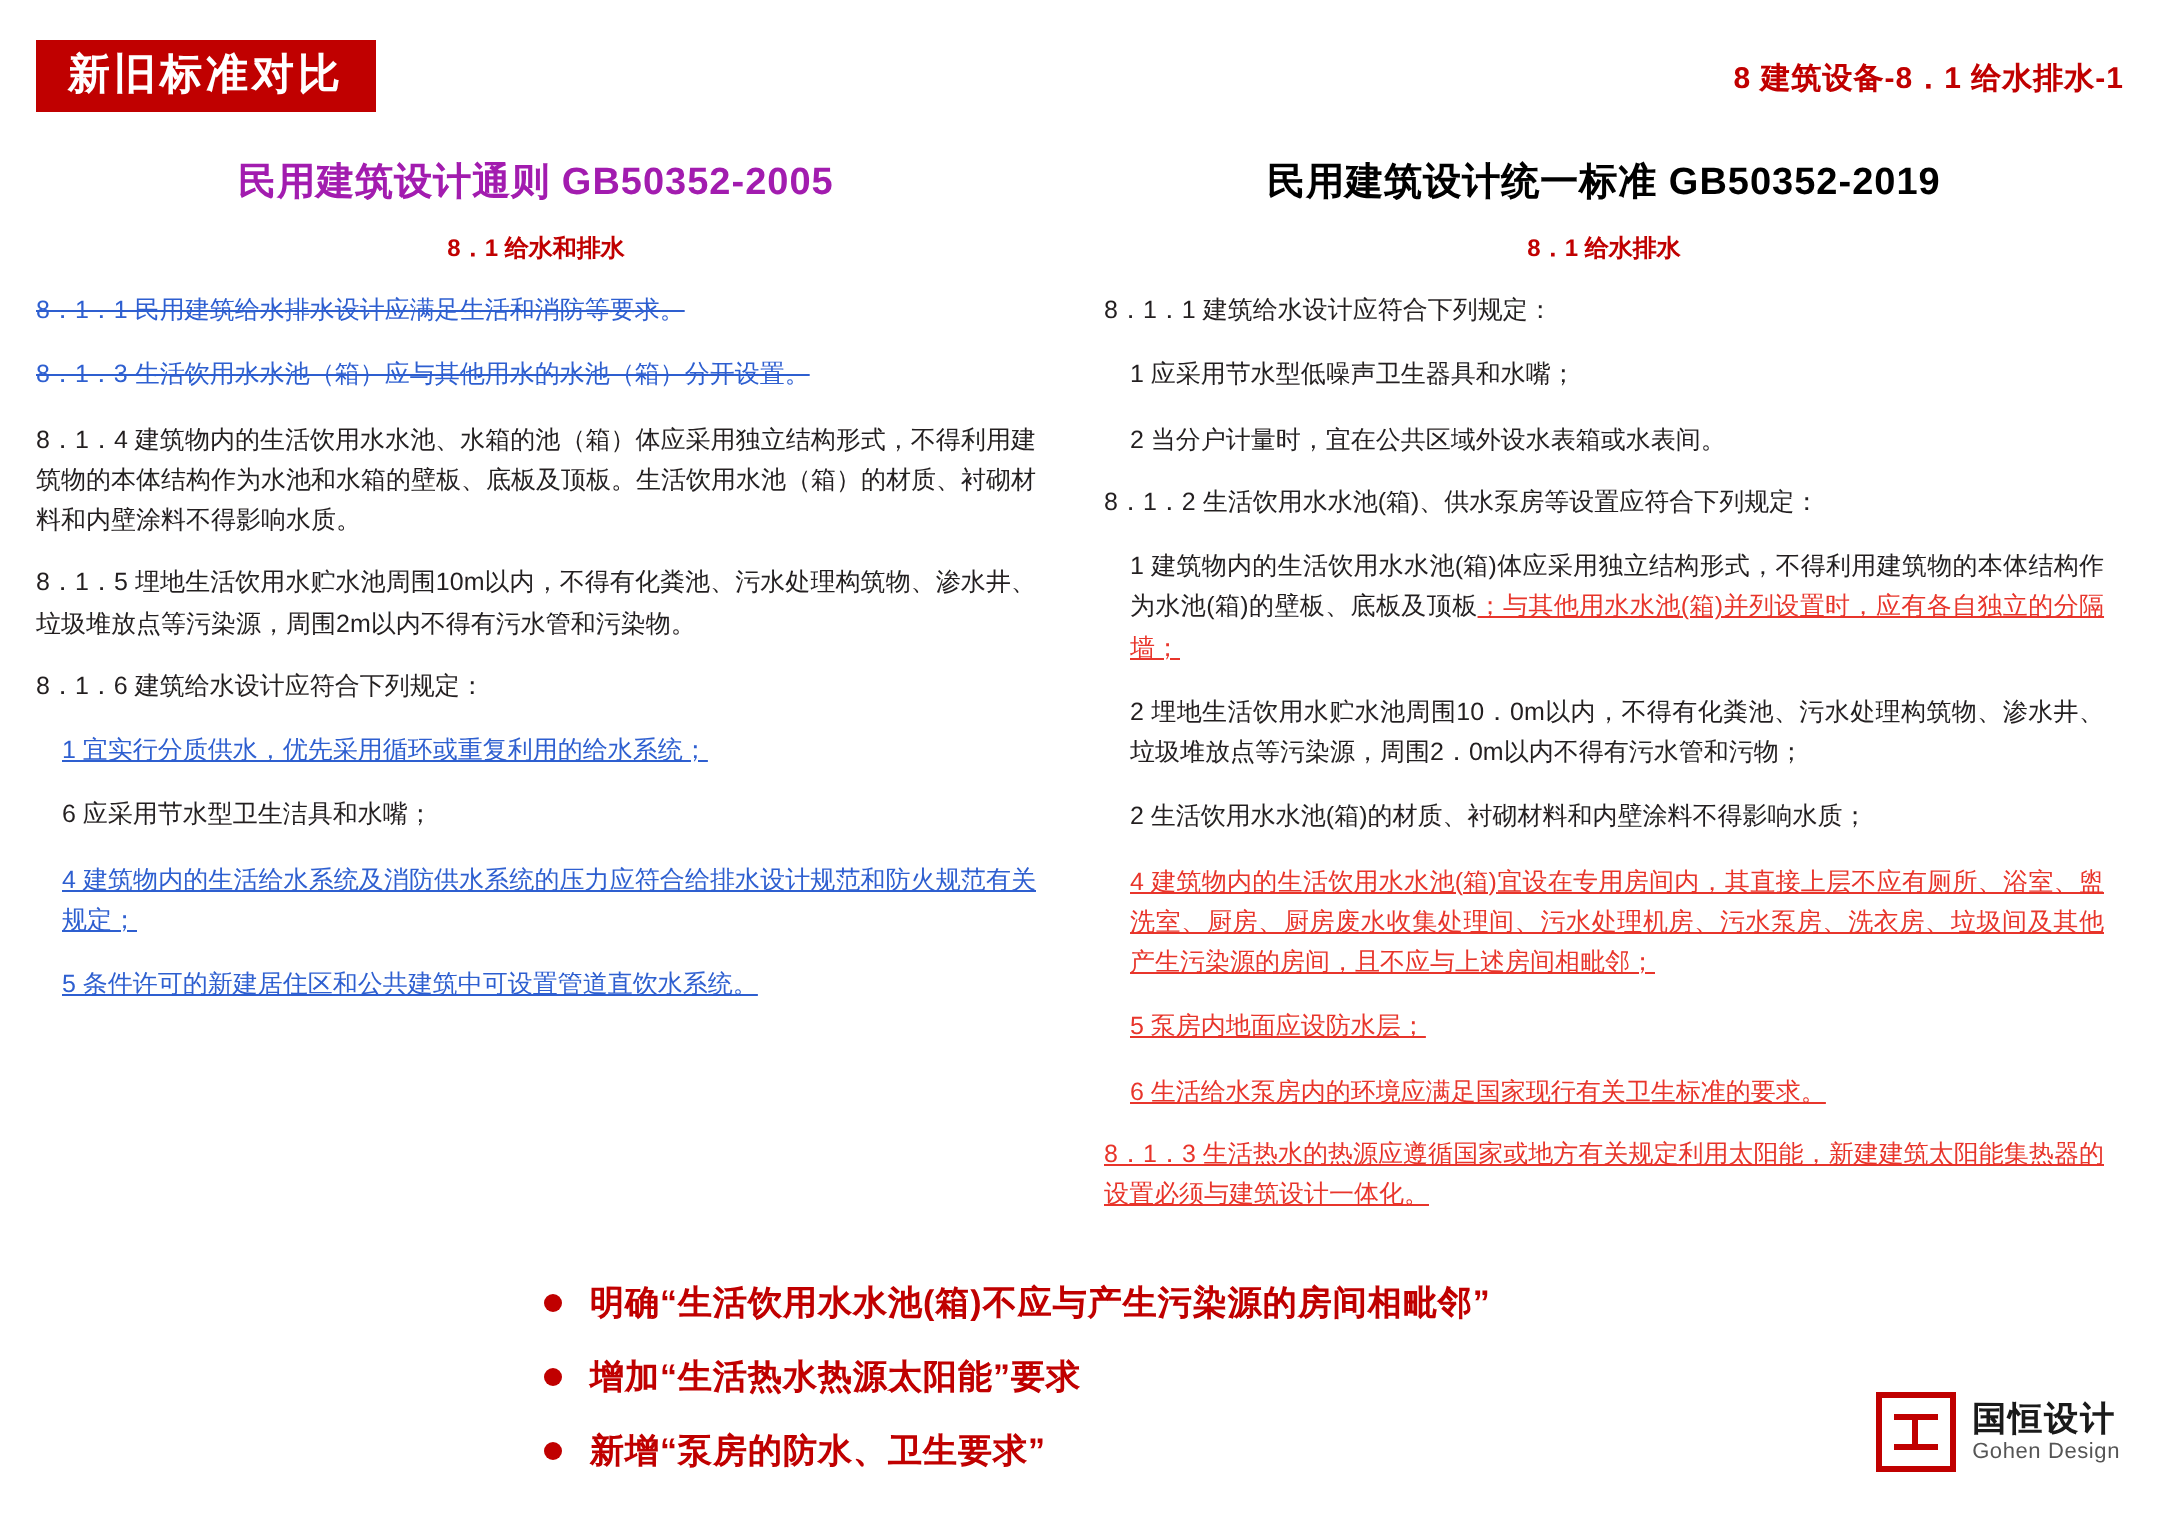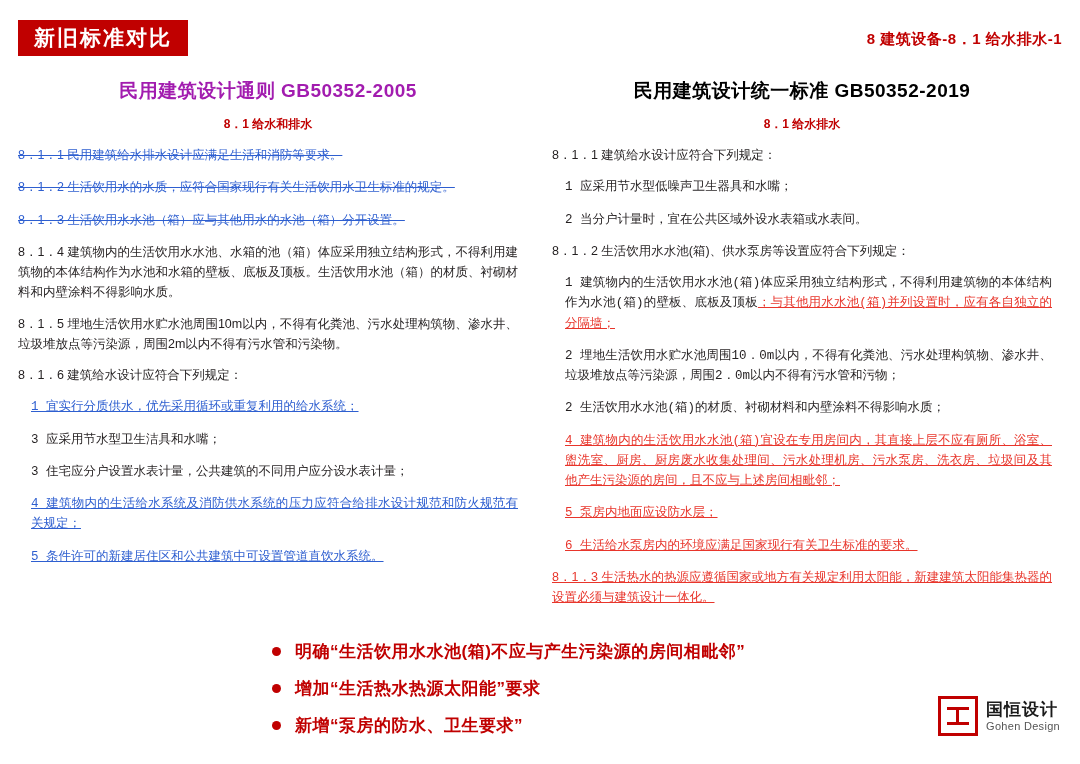"8．1．2 生活饮用水的水质，应符合国家现行有关生活饮用水卫生标准的规定。" div.p { html: <div>8．1．2 生活饮用水的水质，应符合国家现行有关生活饮用水卫生标准的规定。</div> -> none }
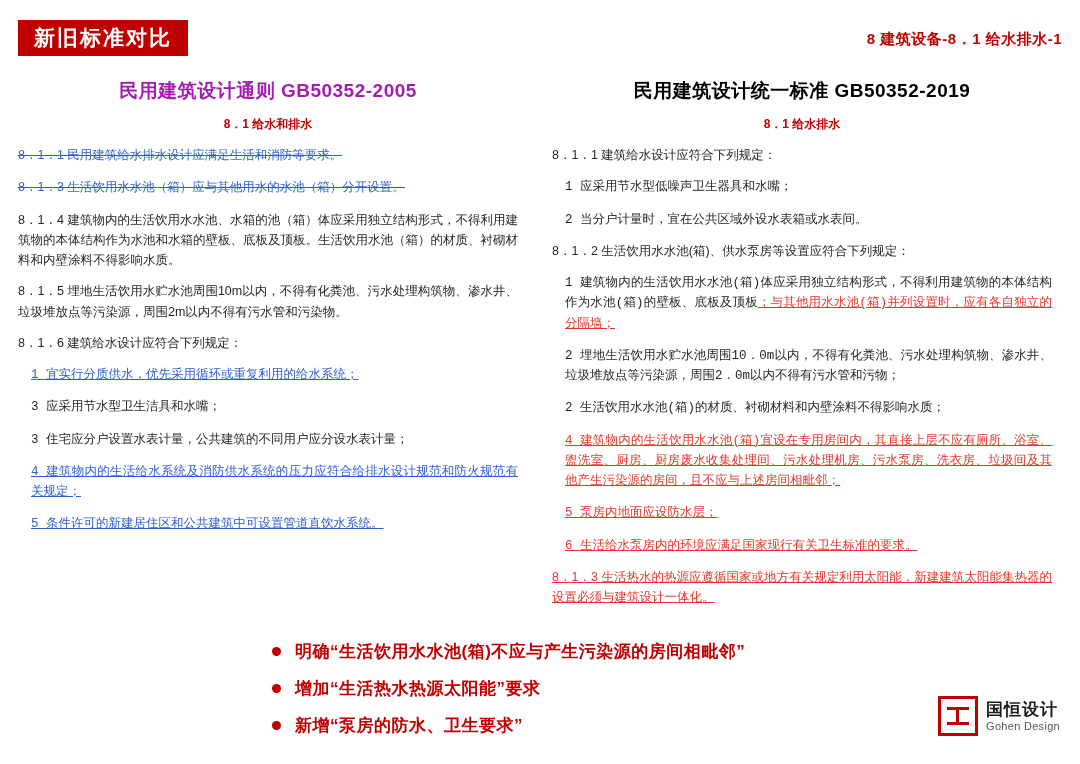"1 应采用节水型低噪声卫生器具和水嘴；" .indent1 { font-family: Liberation Mono, monospace -> none }
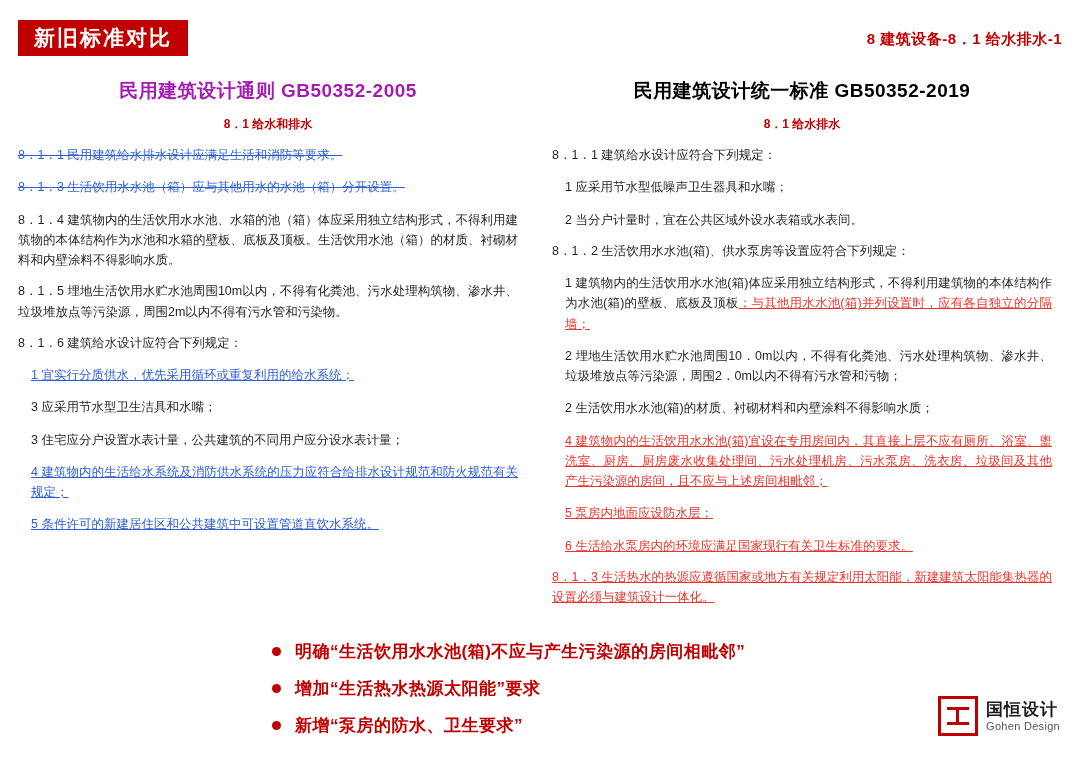"3 应采用节水型卫生洁具和水嘴；" div.p { text: 3 -> 6 }
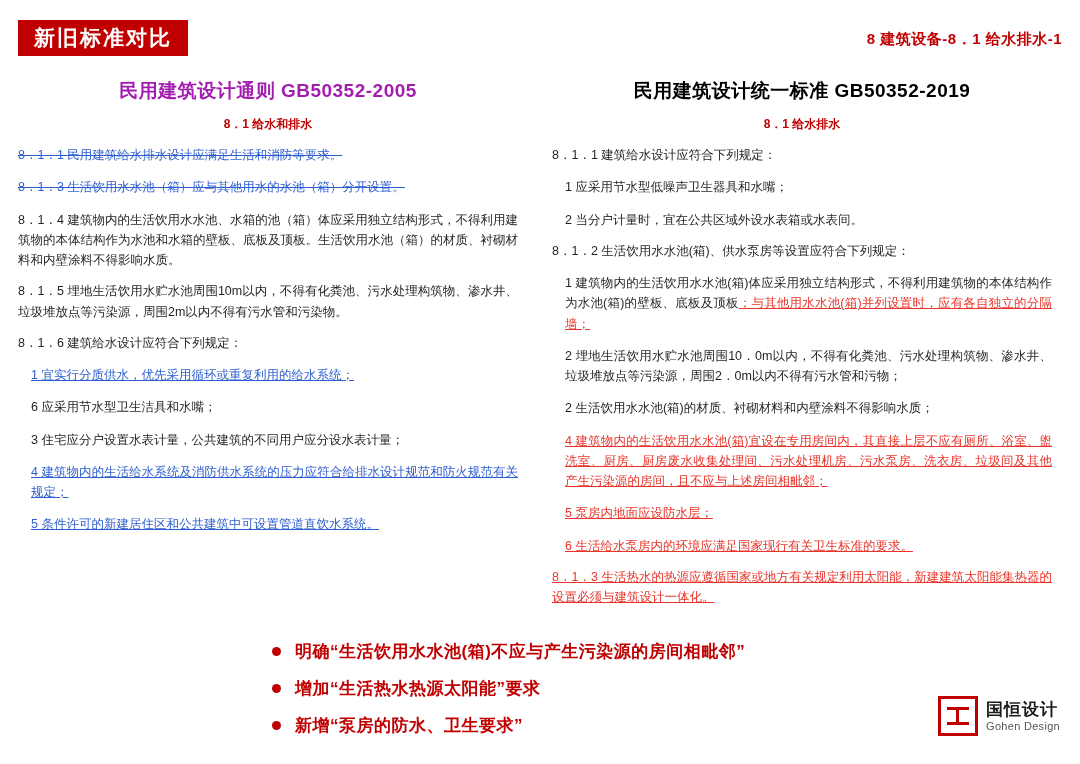"3 住宅应分户设置水表计量，公共建筑的不同用户应分设水表计量；" div.p { html: <div>3 住宅应分户设置水表计量，公共建筑的不同用户应分设水表计量；</div> -> none }
